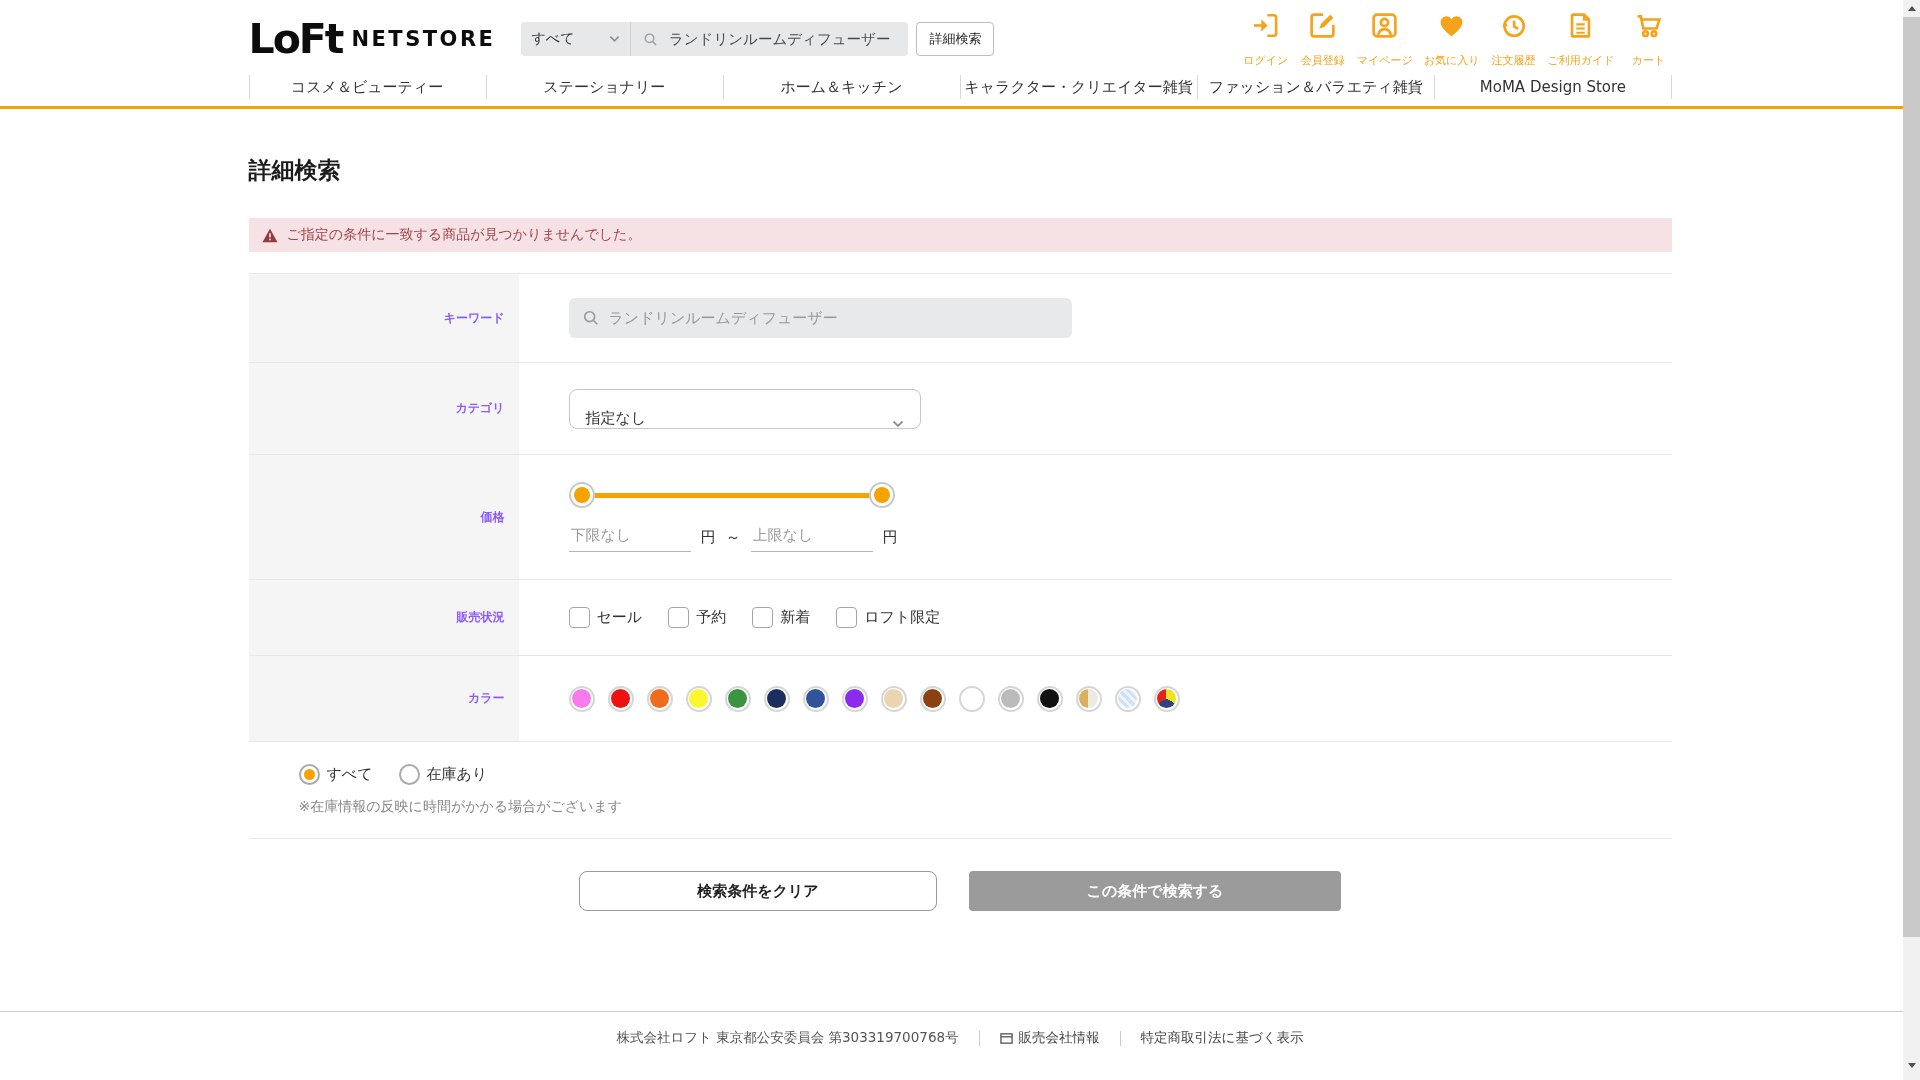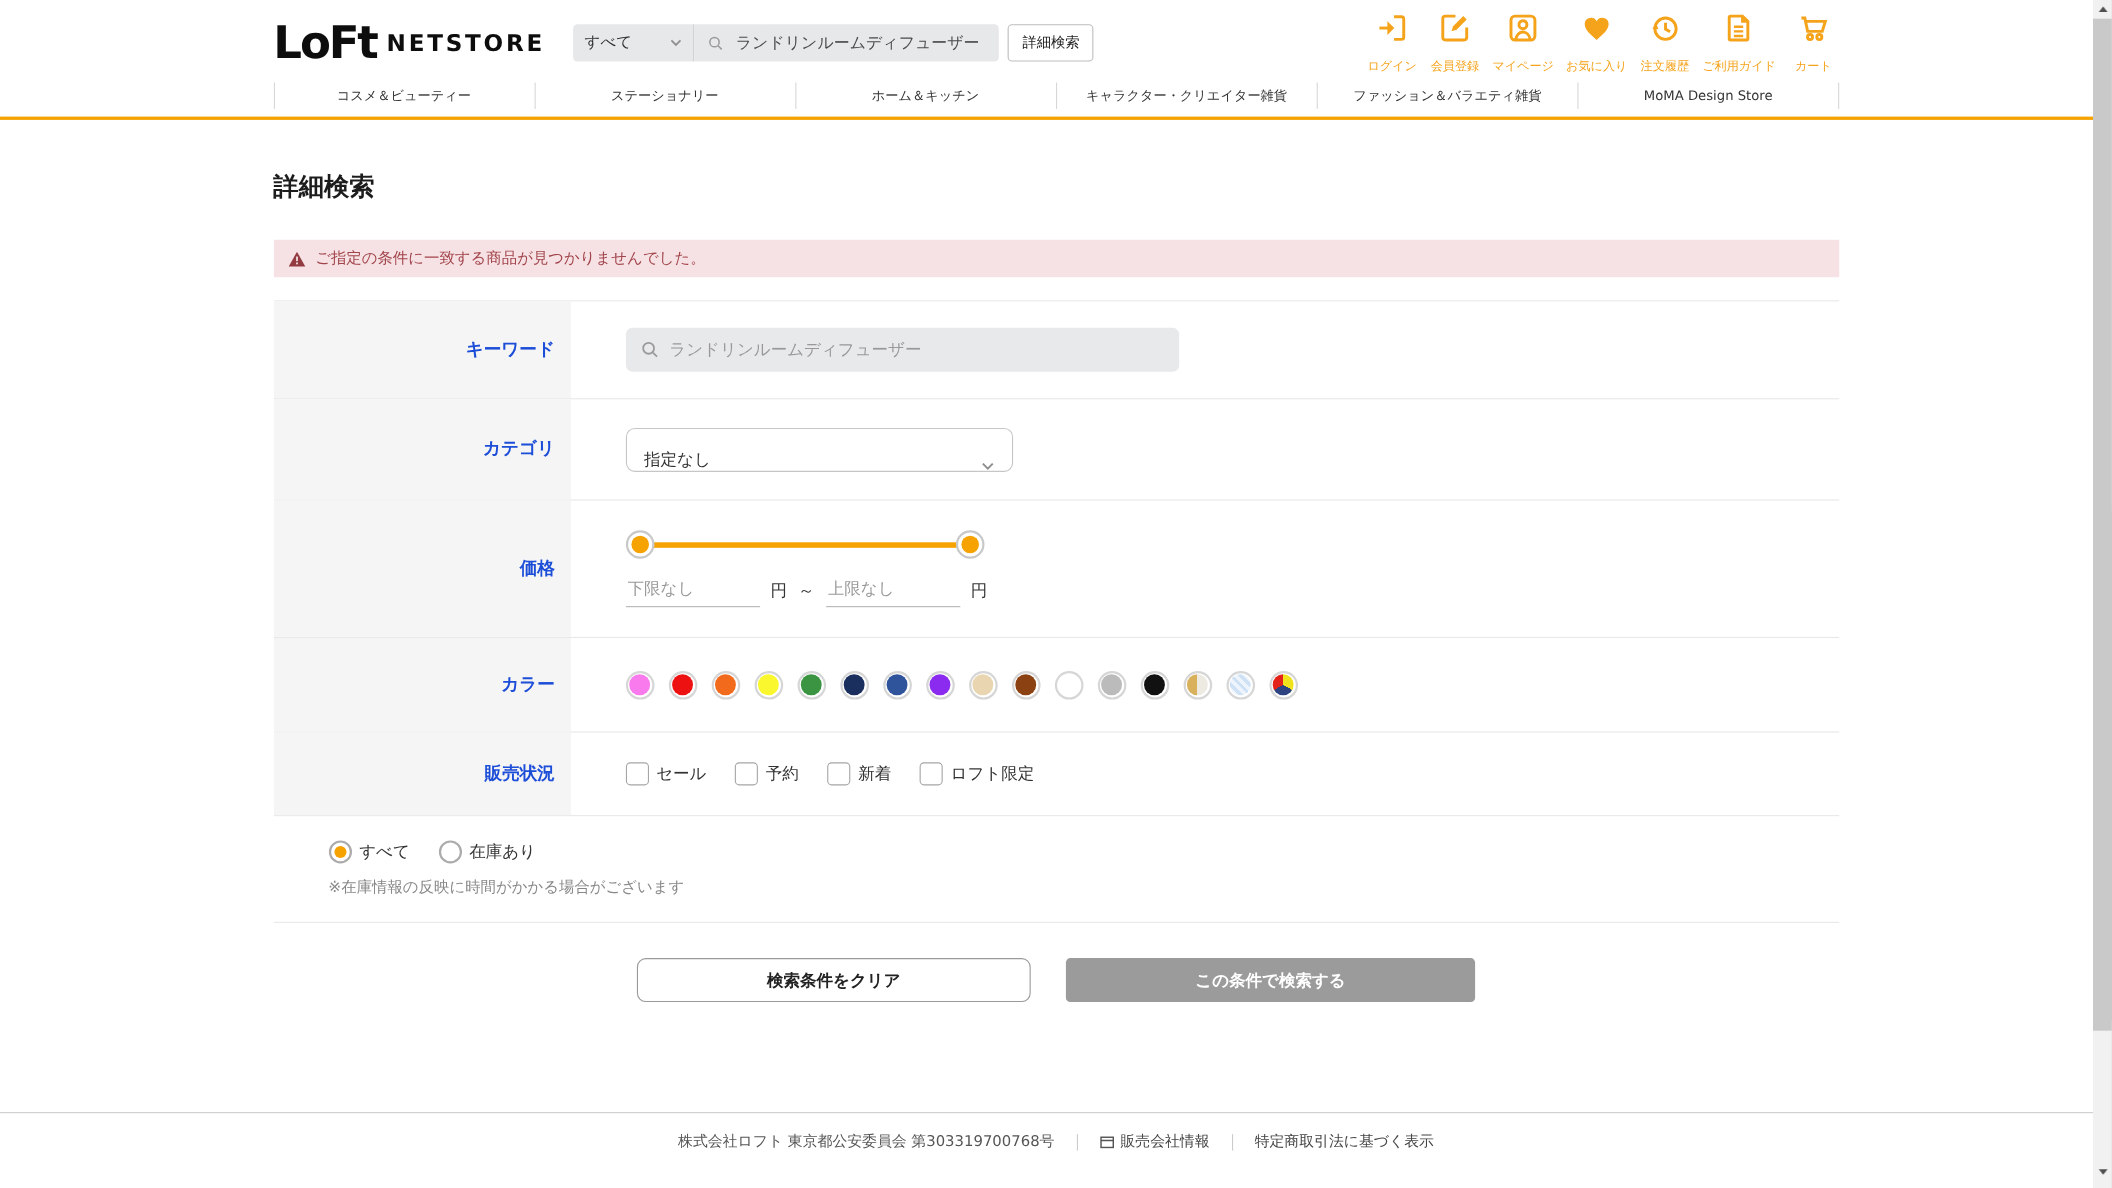"コスメ＆ビューティー" .nav-item { font-size: 12px -> 15px }
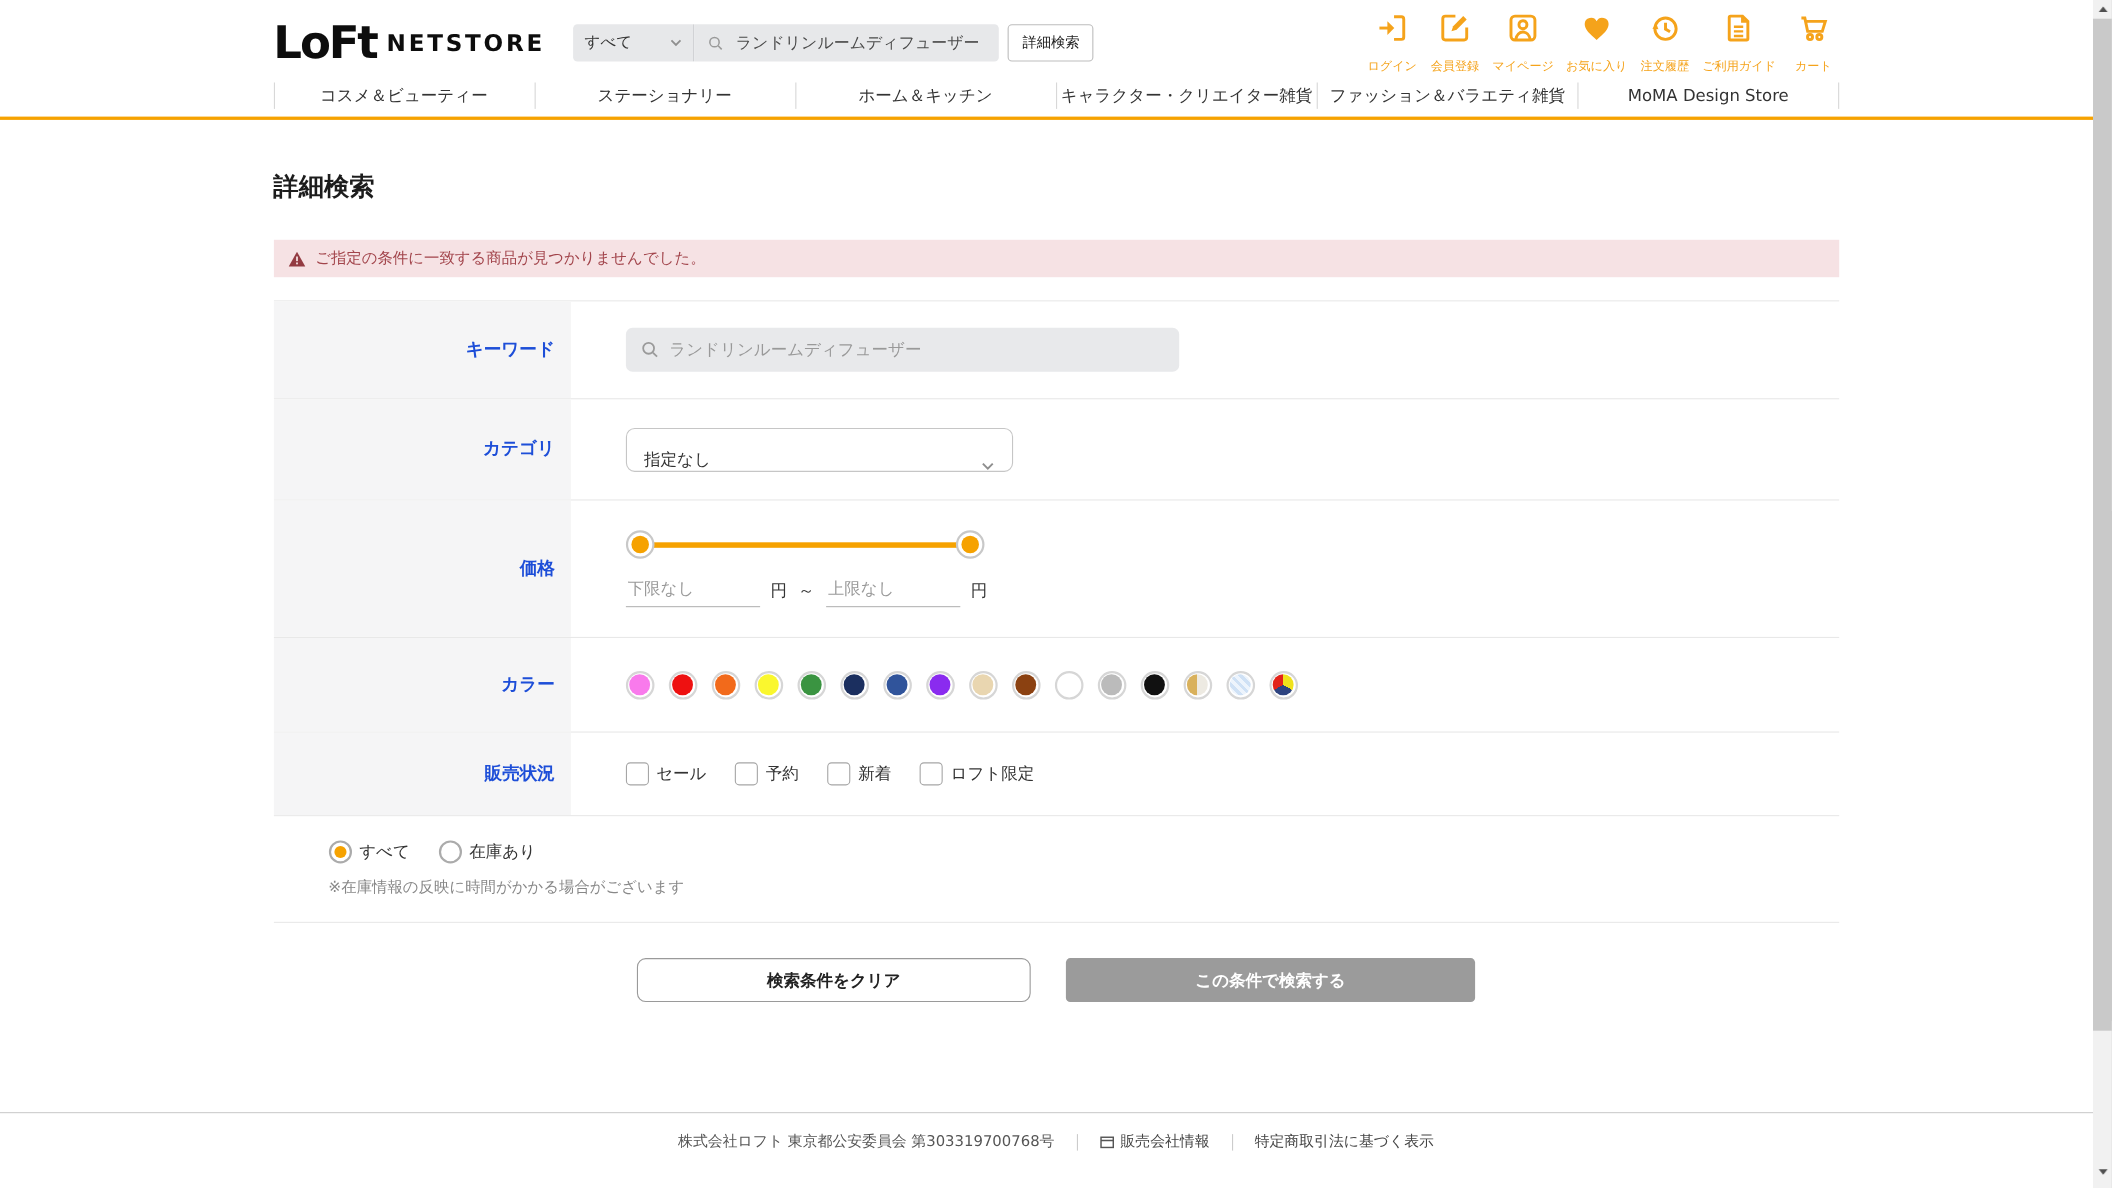"キーワード" .flabel { color: #1d4ed8 -> #8b5cf6; font-size: 16px -> 12px }
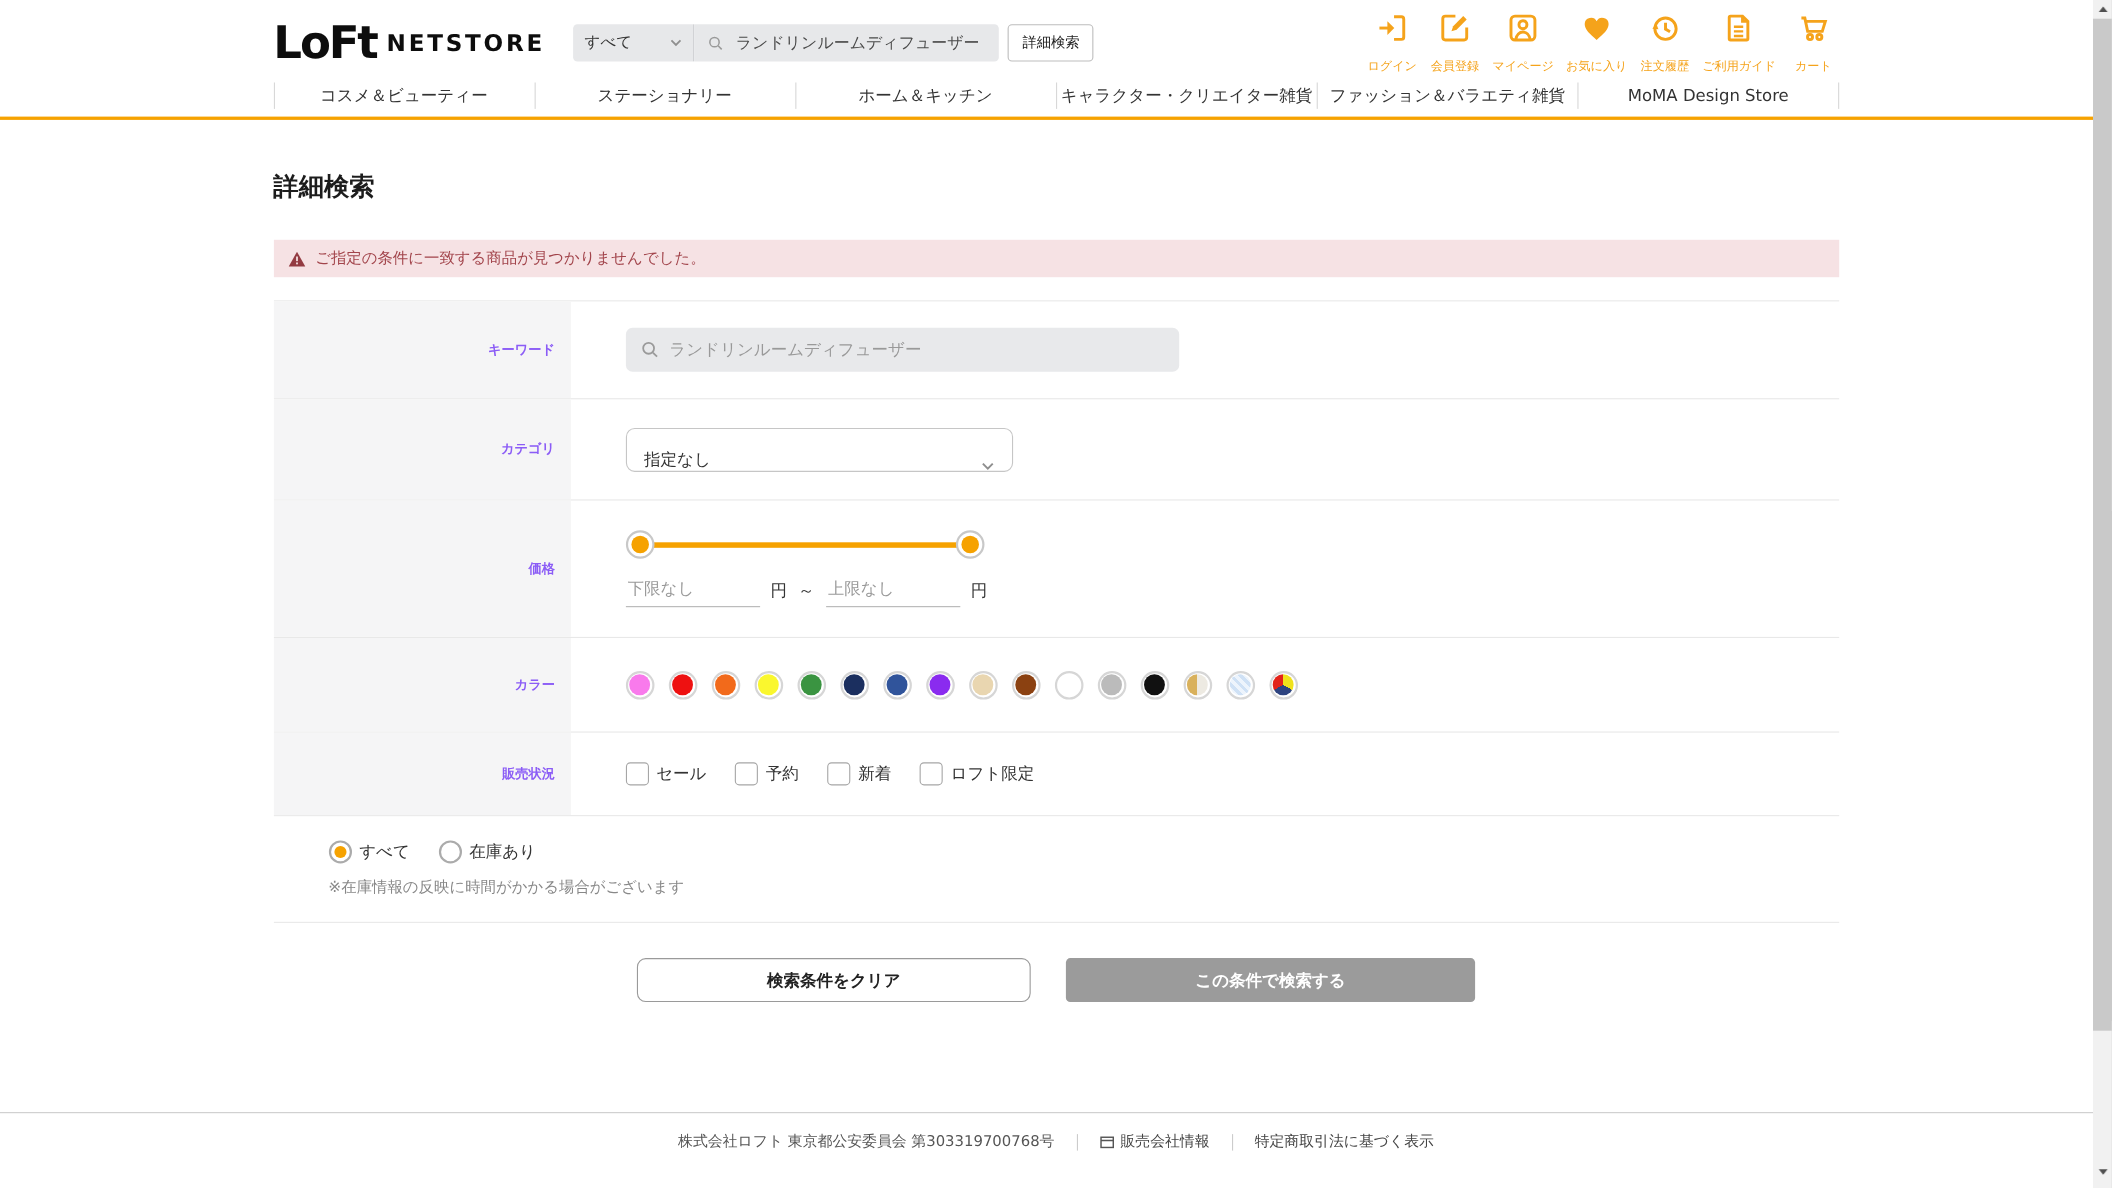"カラー" div.frow { order: before "販売状況" -> after "販売状況" }
